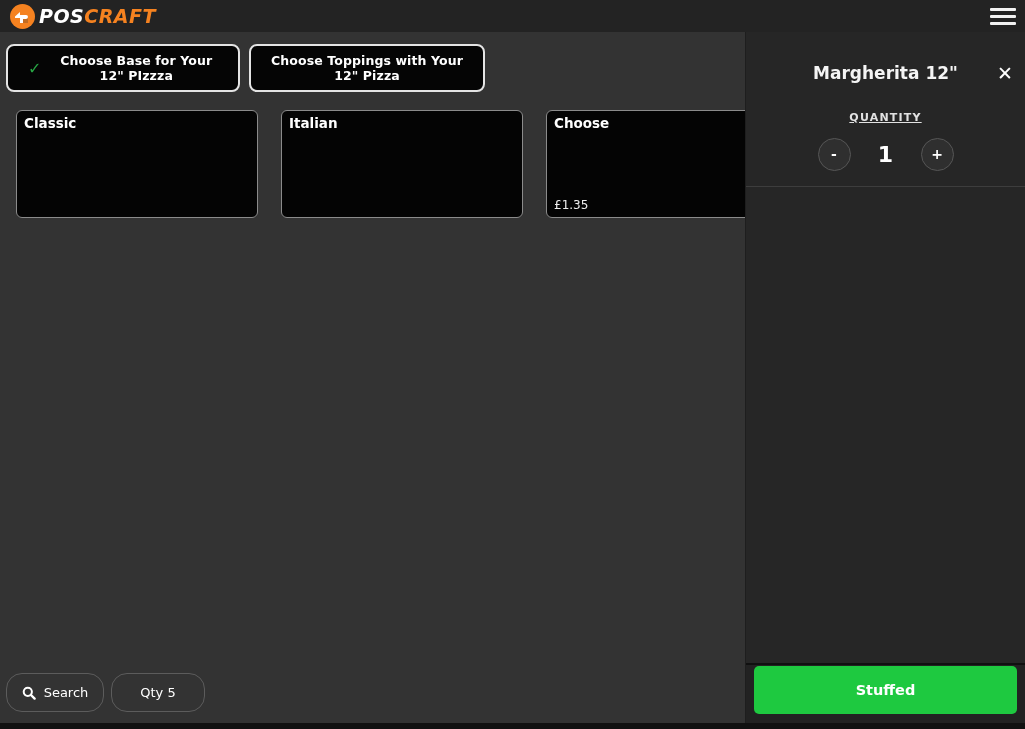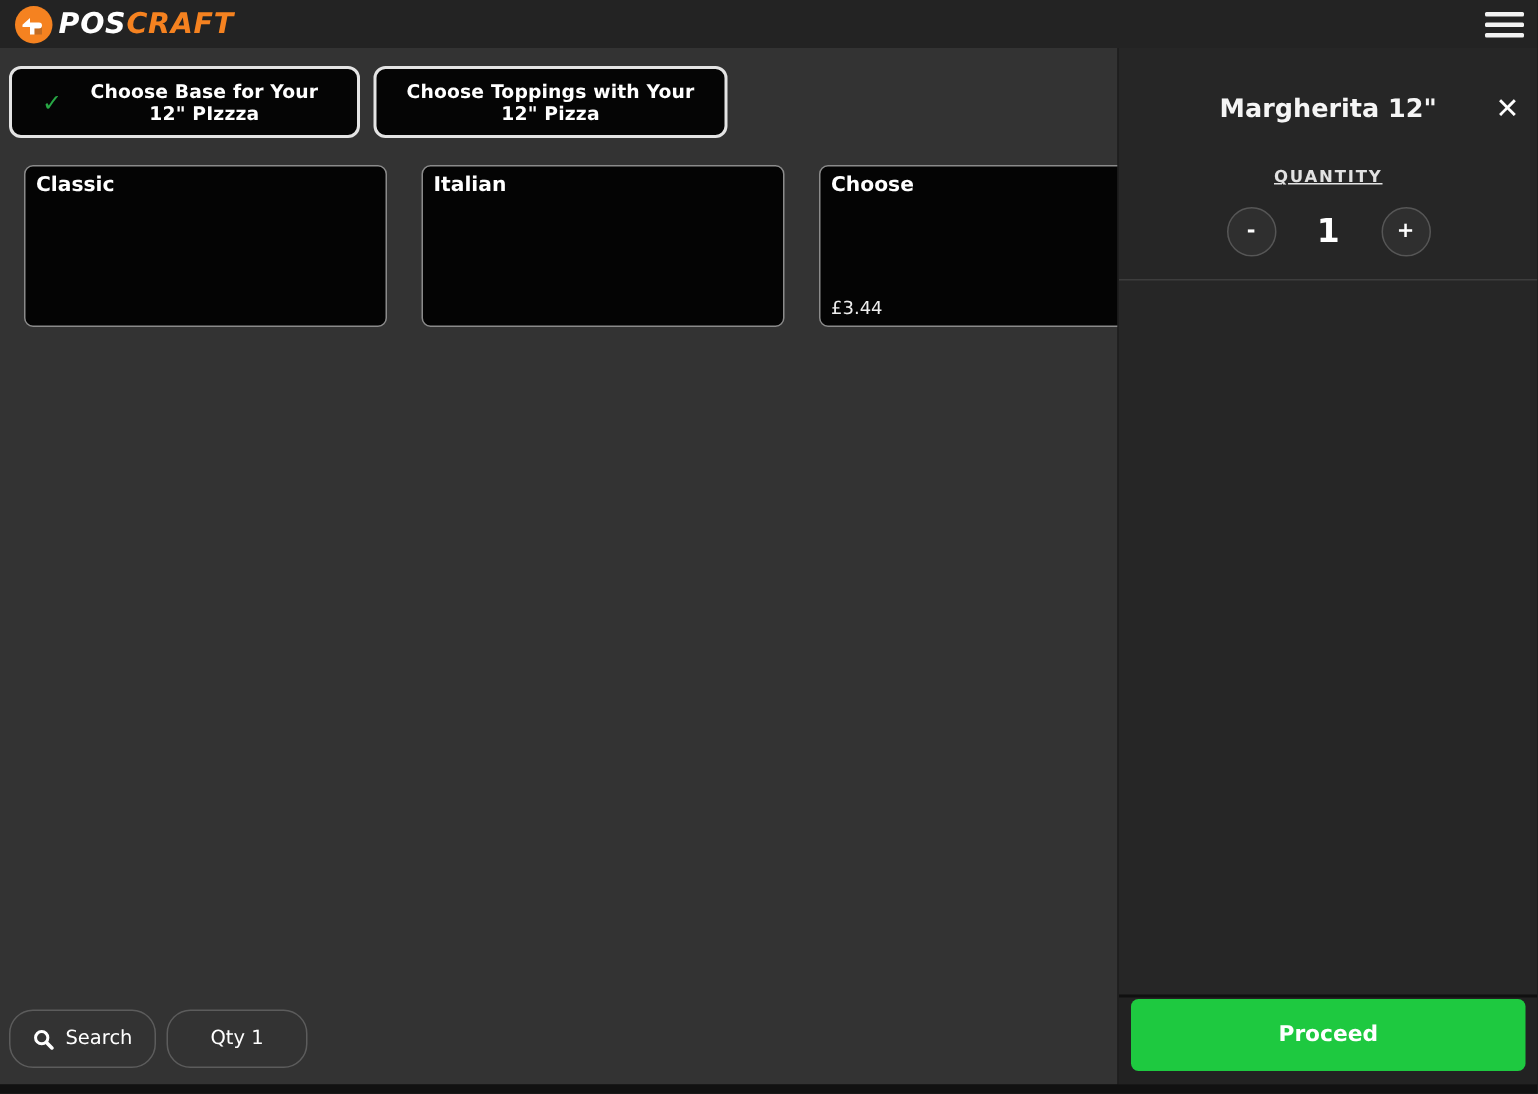"£3.44" div.card-price { text: £3.44 -> £1.35 }
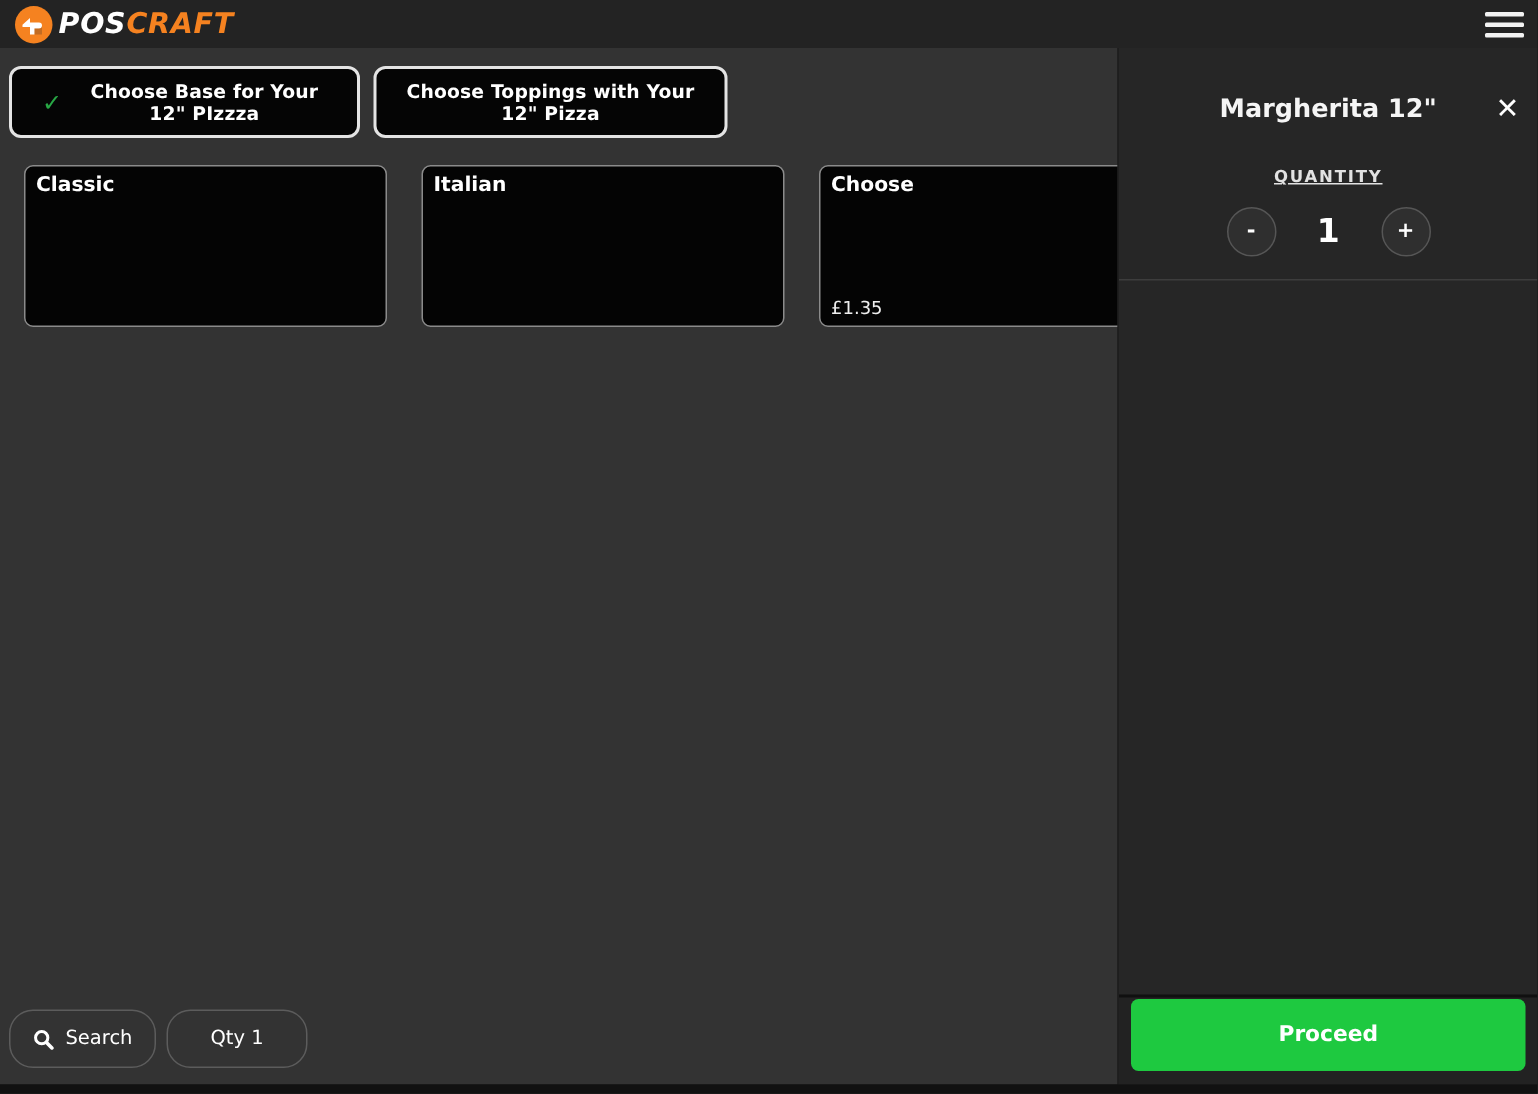"Qty 1" span { text: 1 -> 5 }
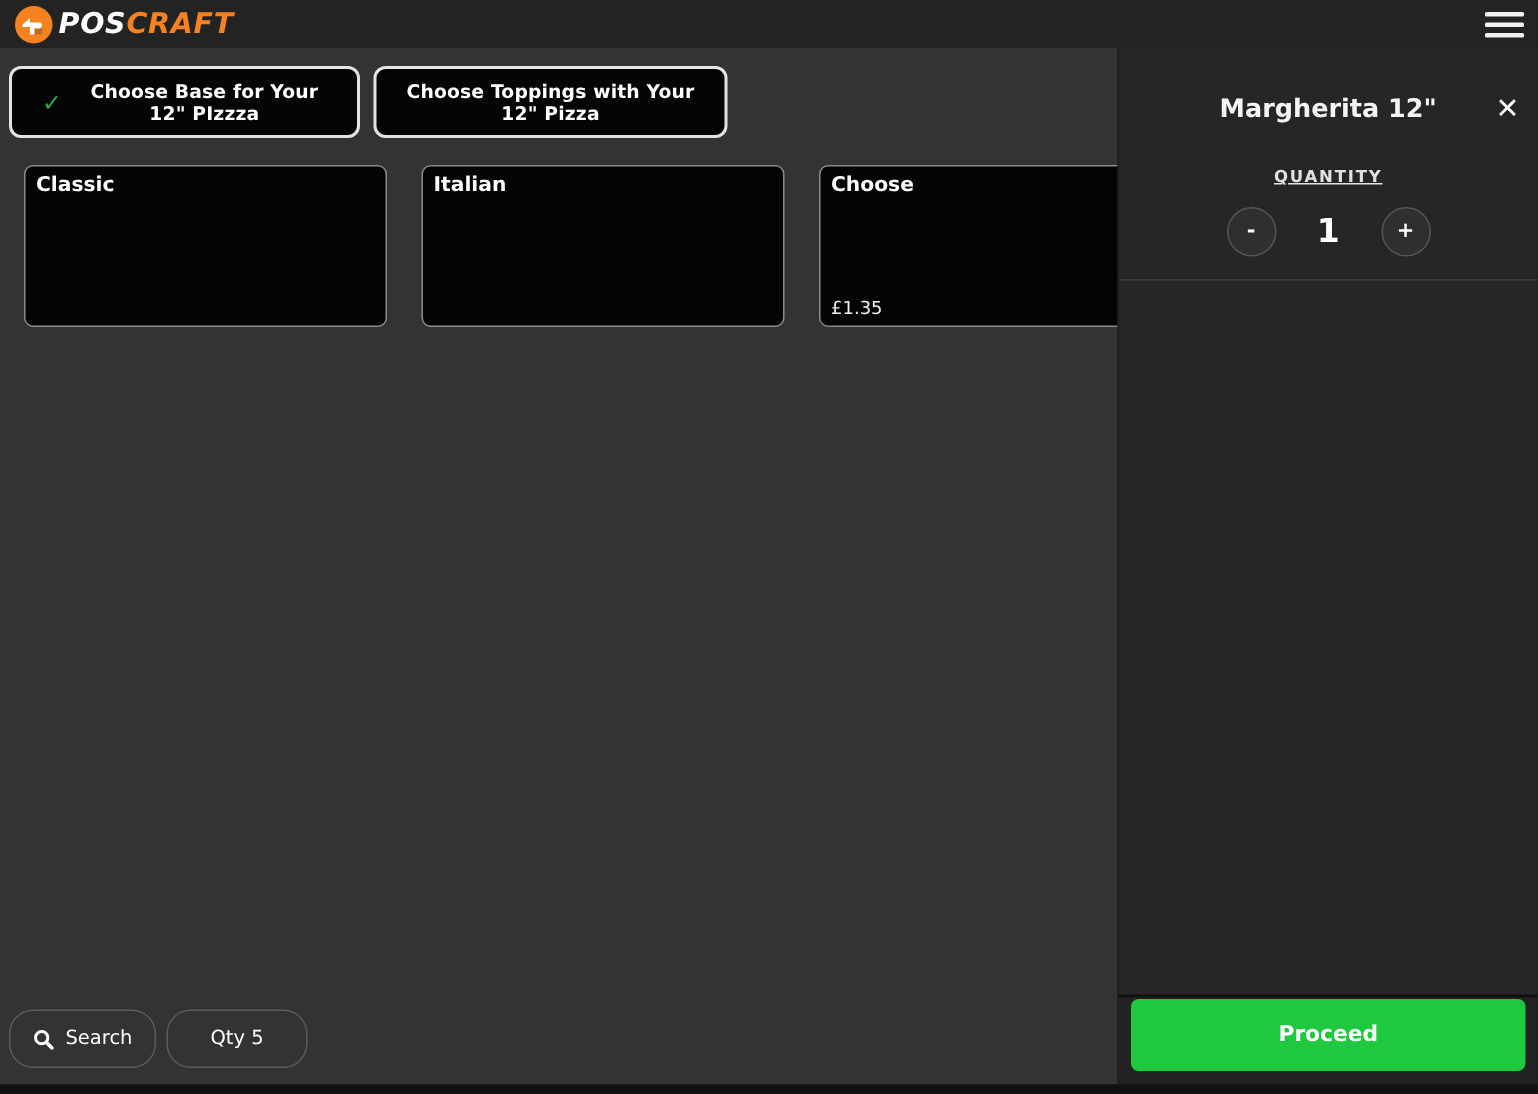"Proceed" button.proceed { text: Proceed -> Stuffed }
